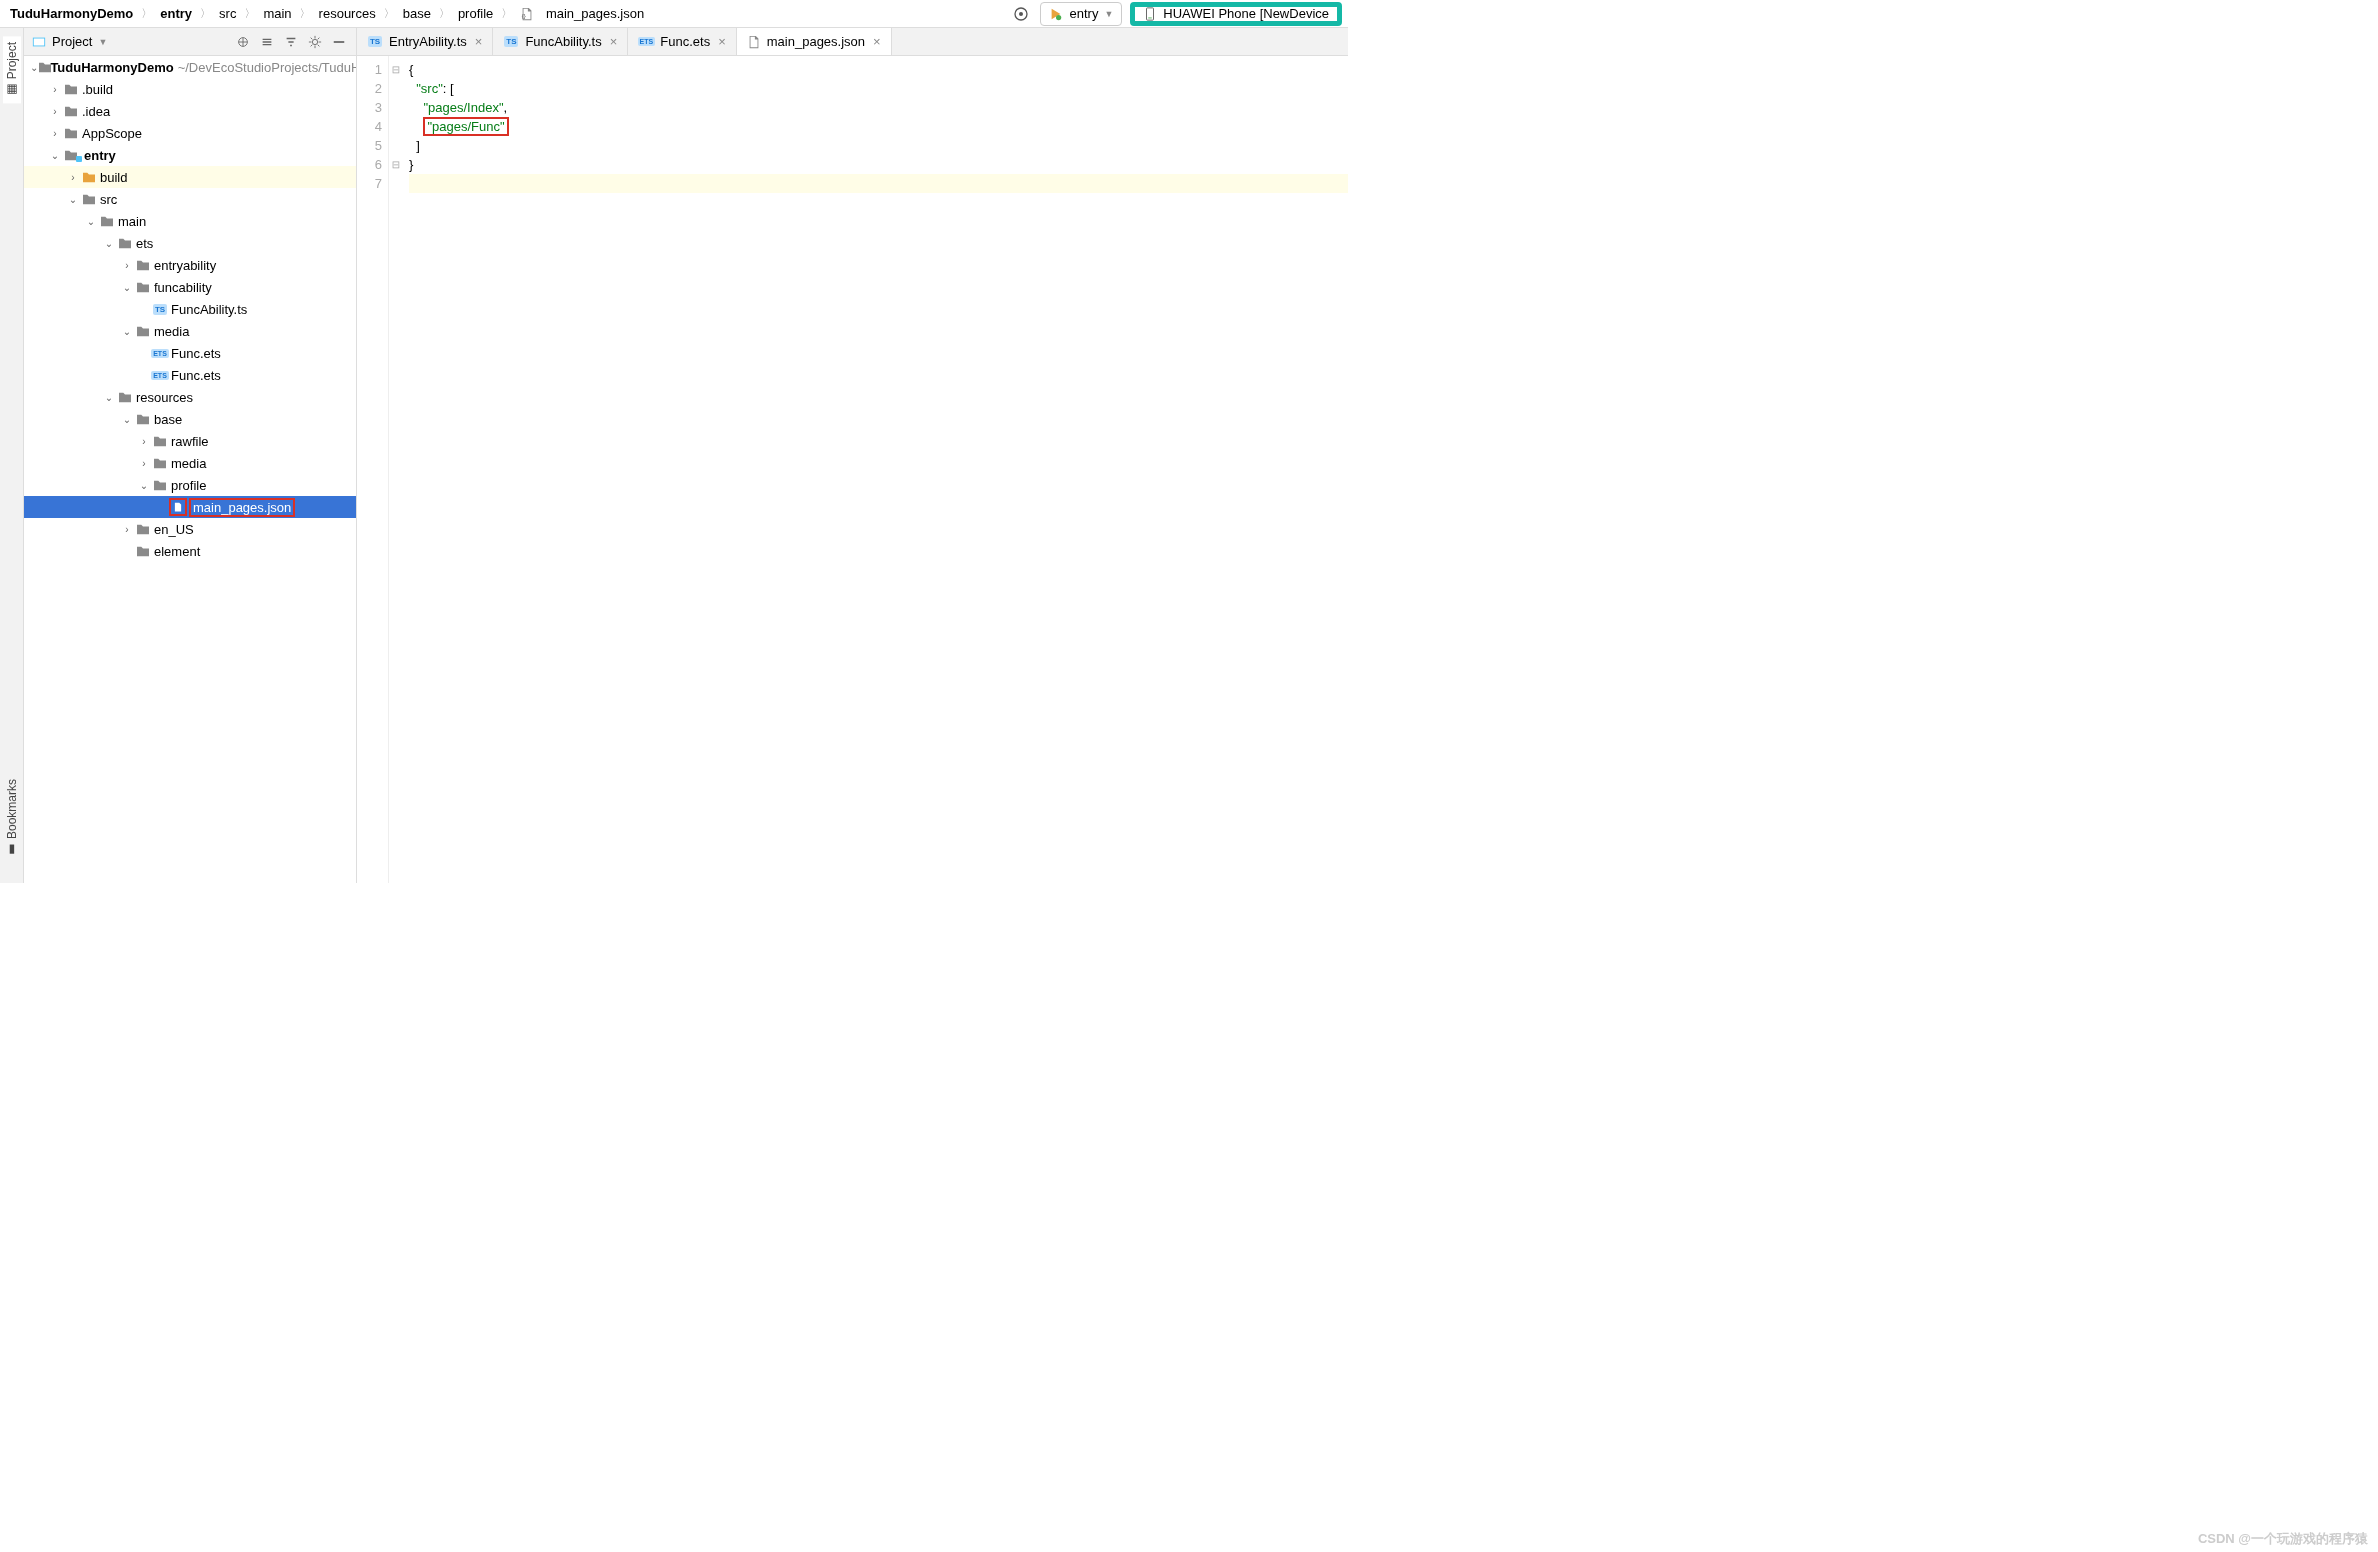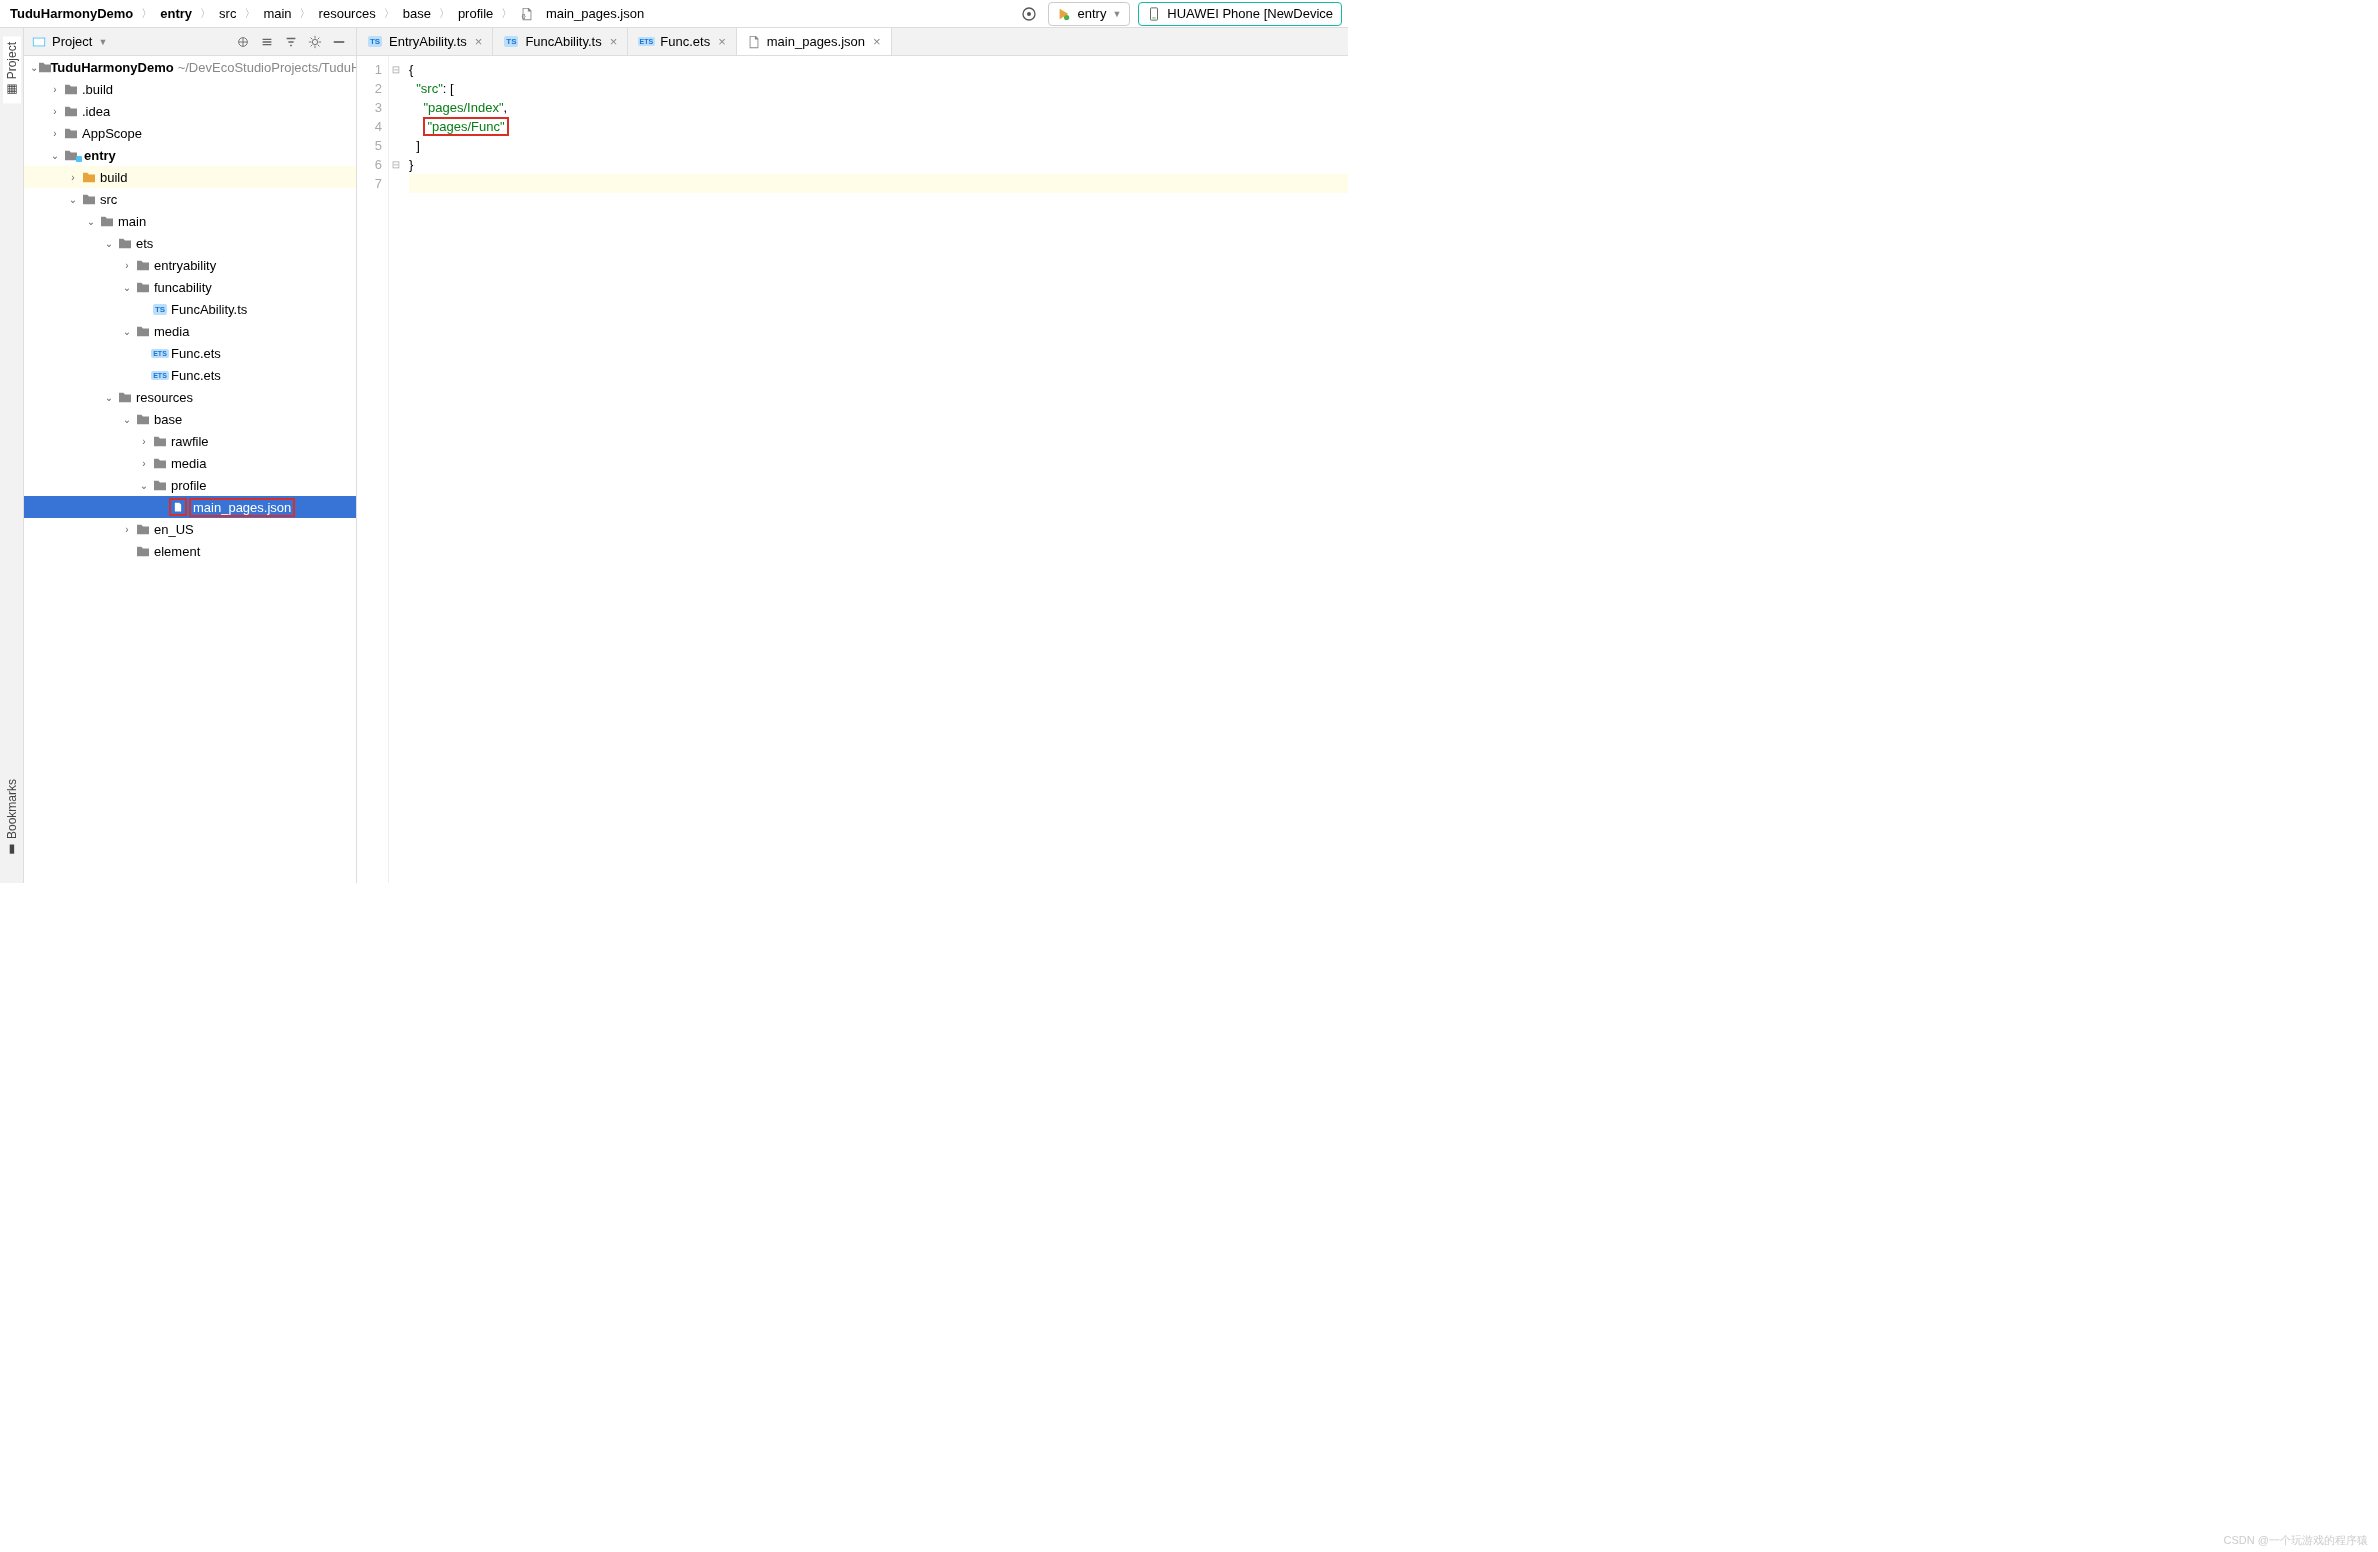"HUAWEI Phone [NewDevice" .device-combo { border: 1px solid #14b8a6 -> 5px solid #14b8a6 }
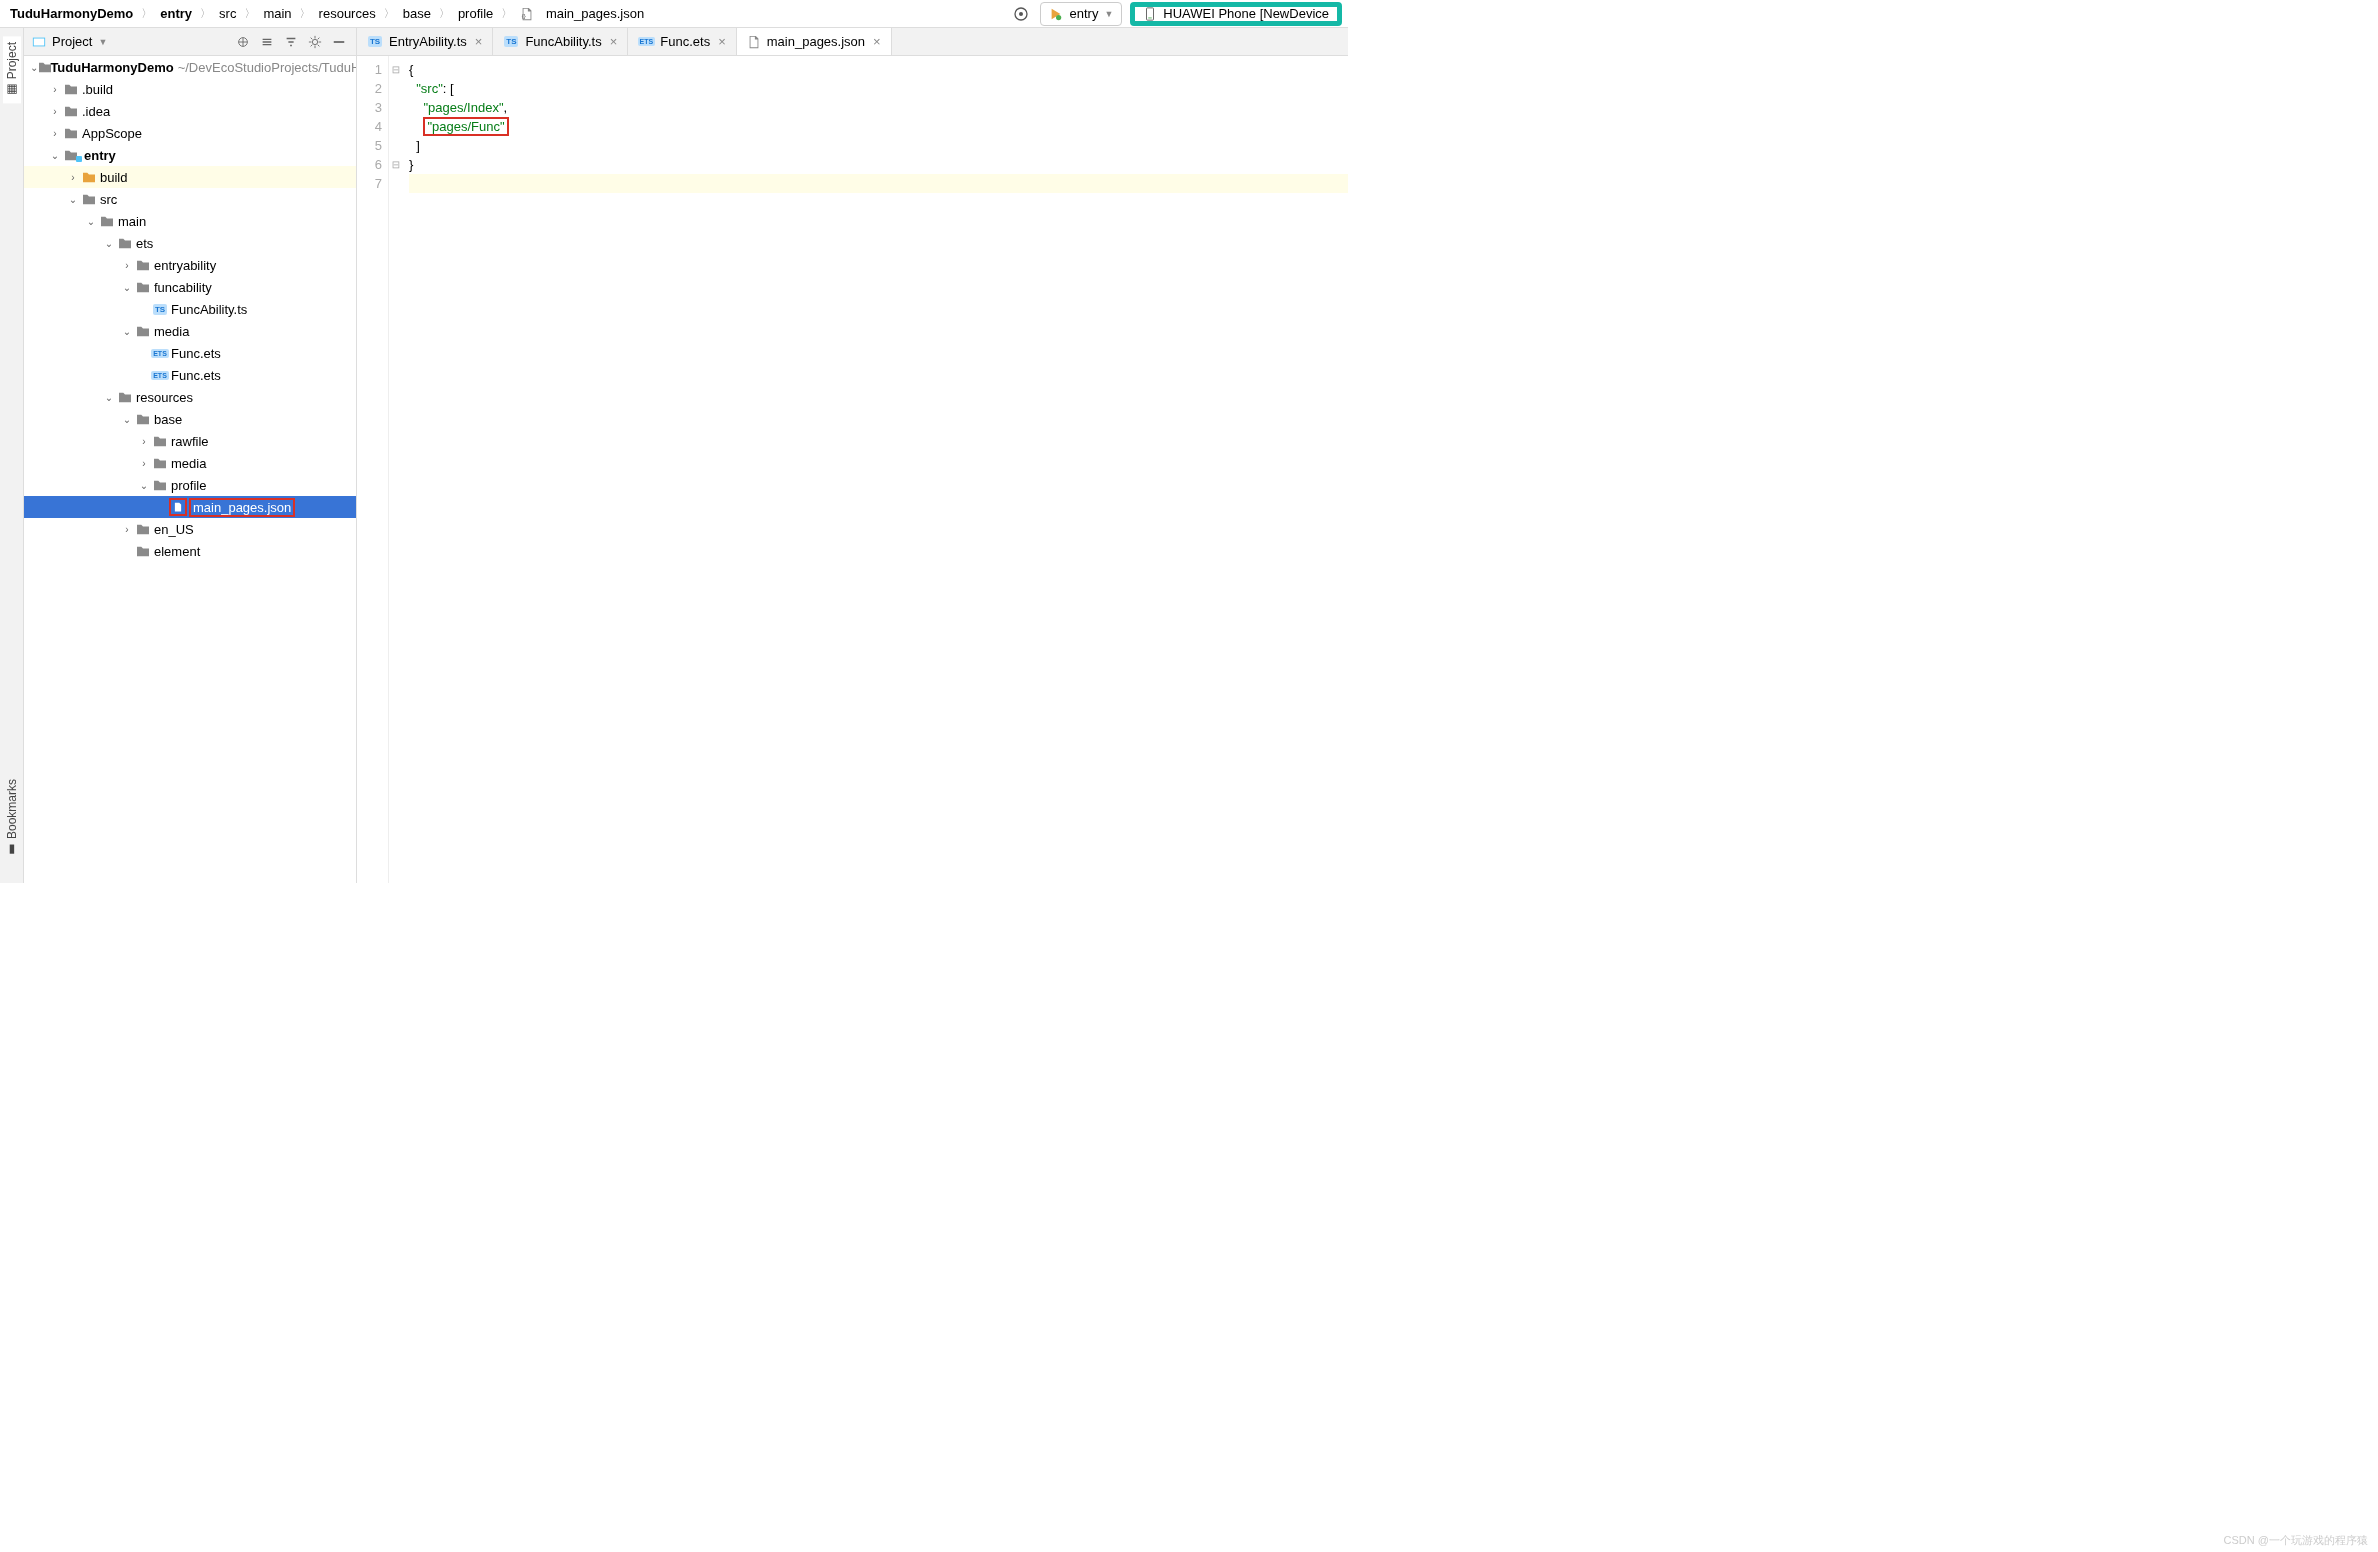"CSDN @一个玩游戏的程序猿" .watermark { font-size: 11px -> 13px; font-weight: none -> bold }
